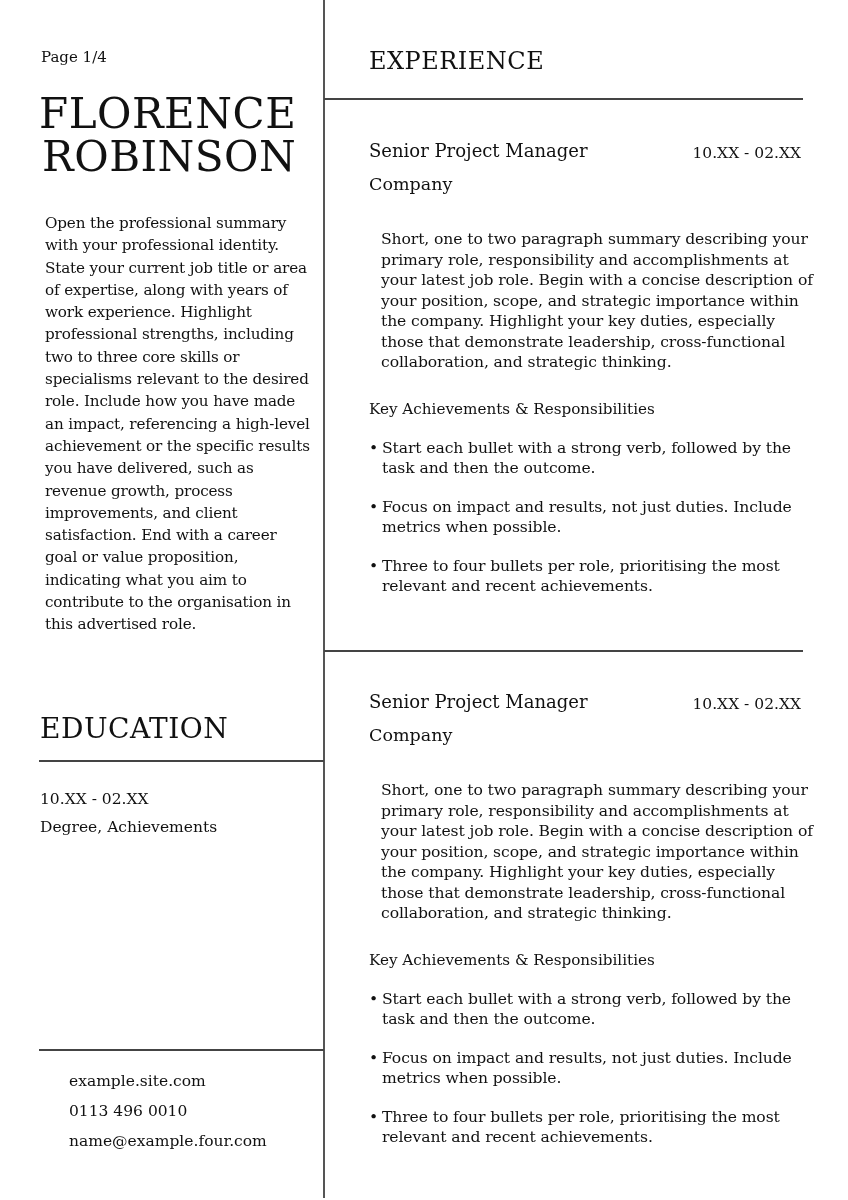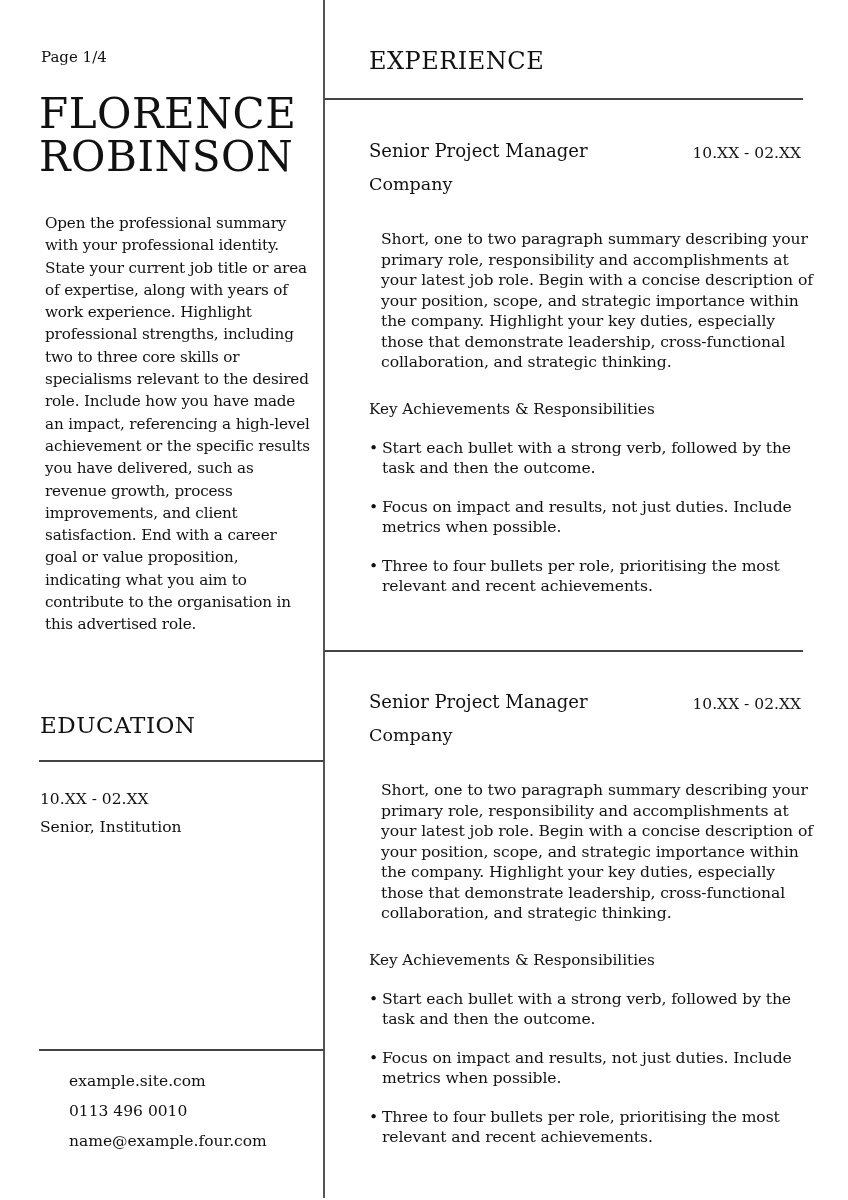"FLORENCE" .name { text-align: none -> right }
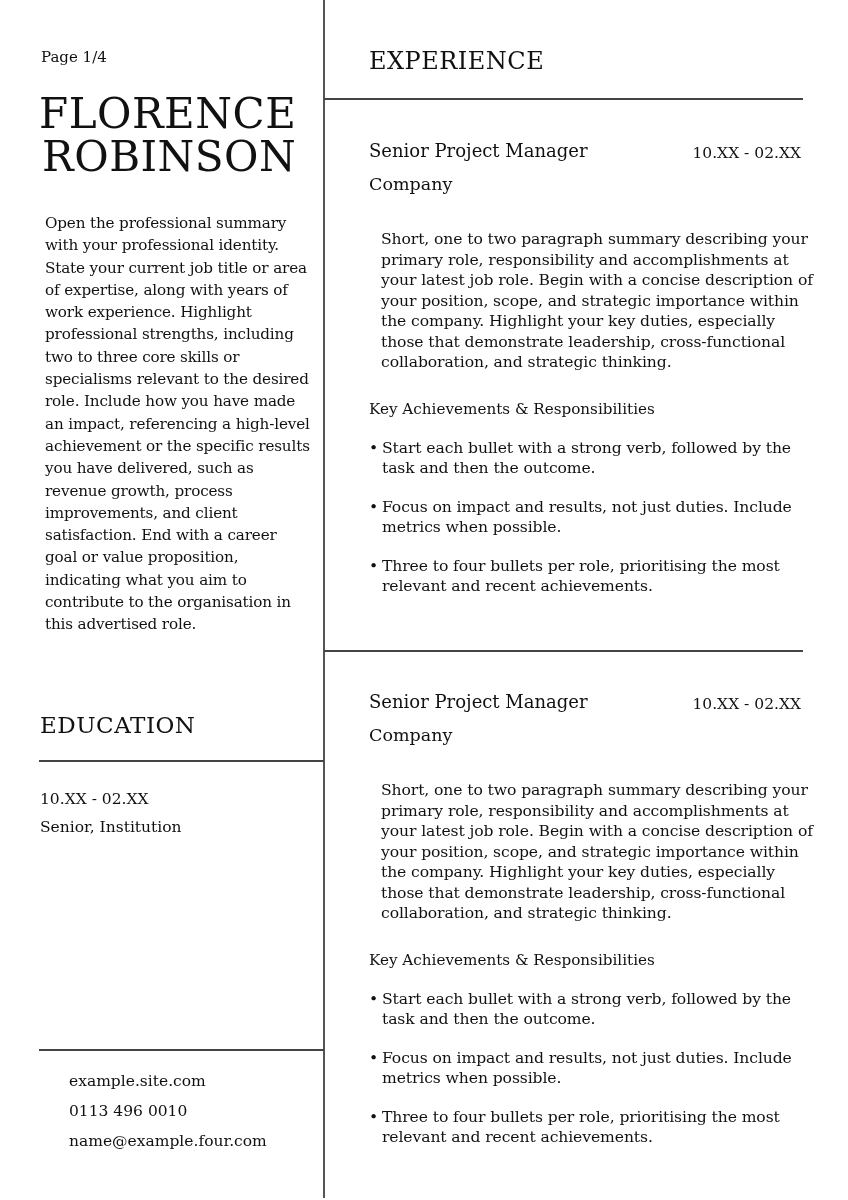"EDUCATION" .edu-title { font-size: 23px -> 28px }
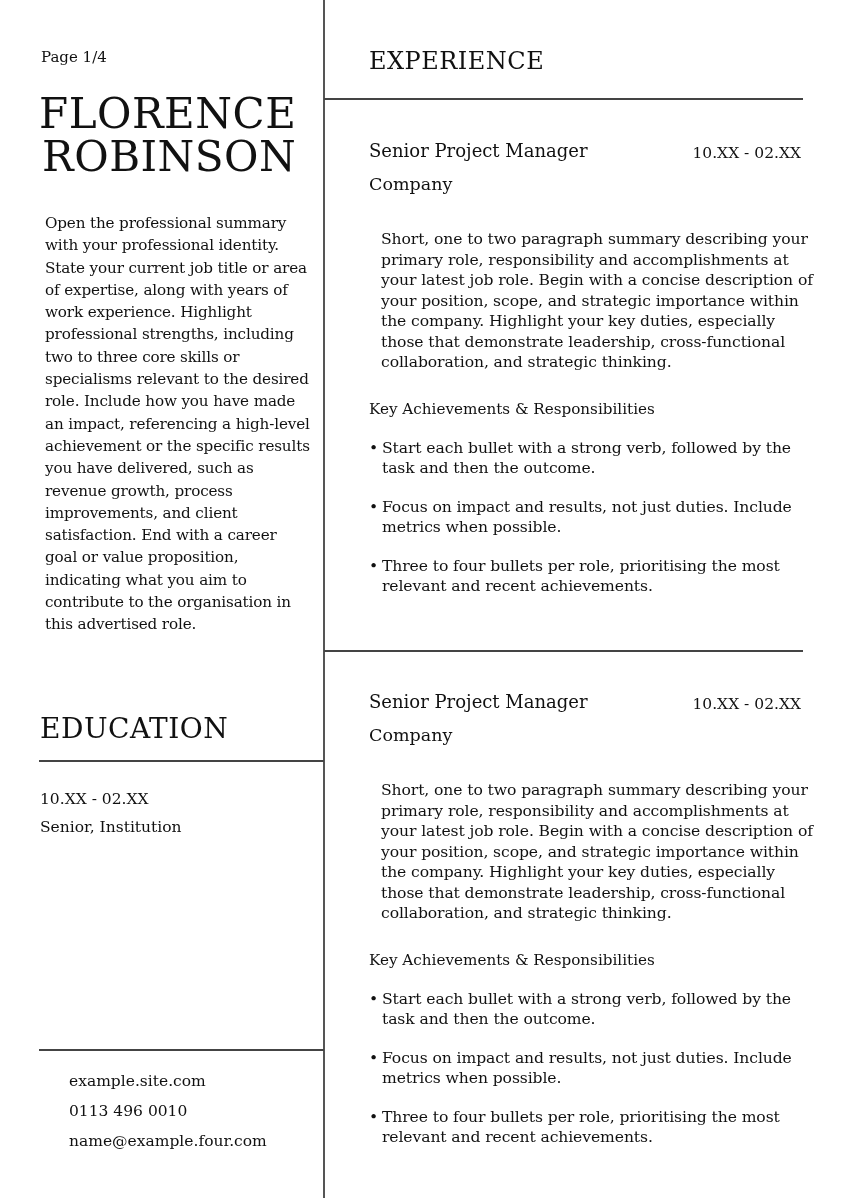"Senior, Institution" div.edu-degree { text: Senior,  Institution -> Degree,  Achievements }
